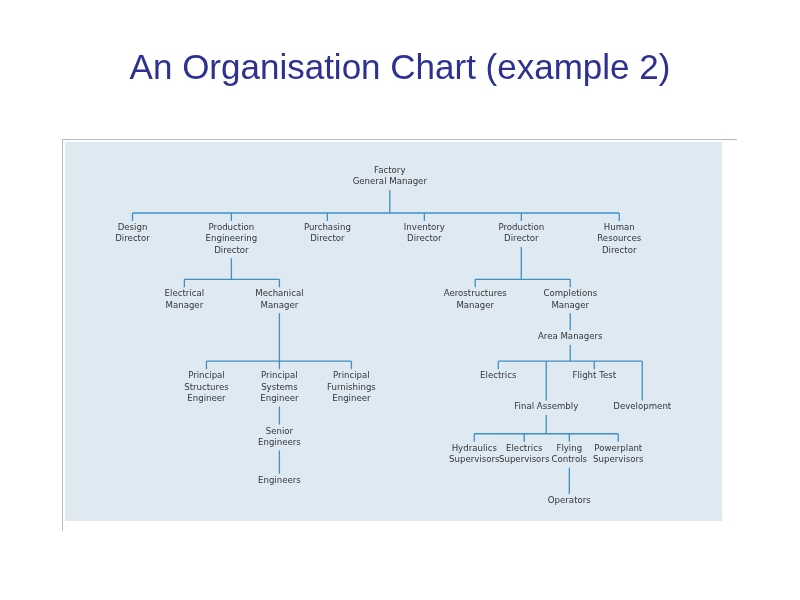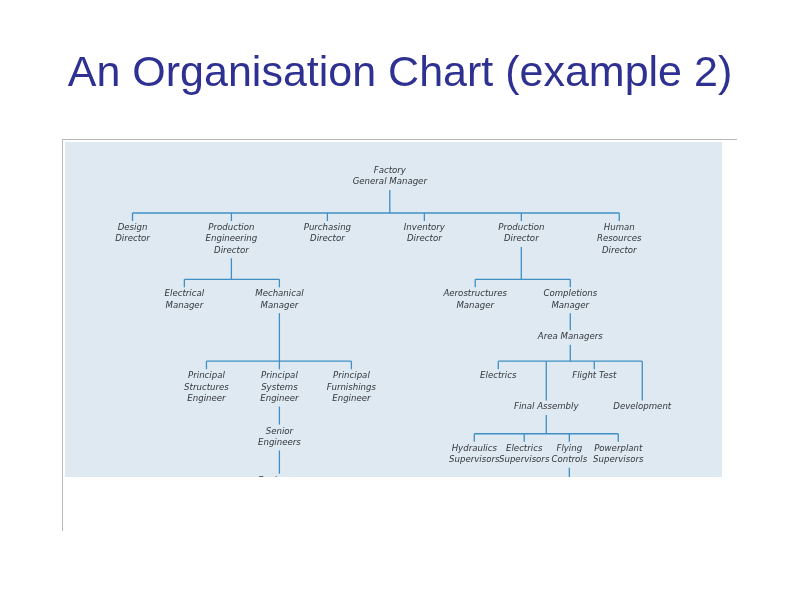"An Organisation Chart (example 2)" #slide-title { font-size: 43px -> 35px }
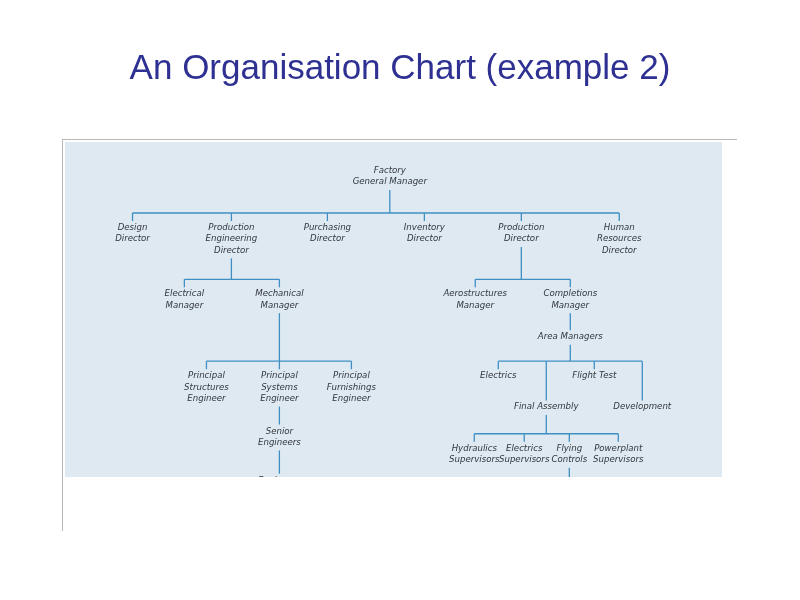"Factory General Manager" #chart-panel { font-style: italic -> none; height: 335px -> 379px }
